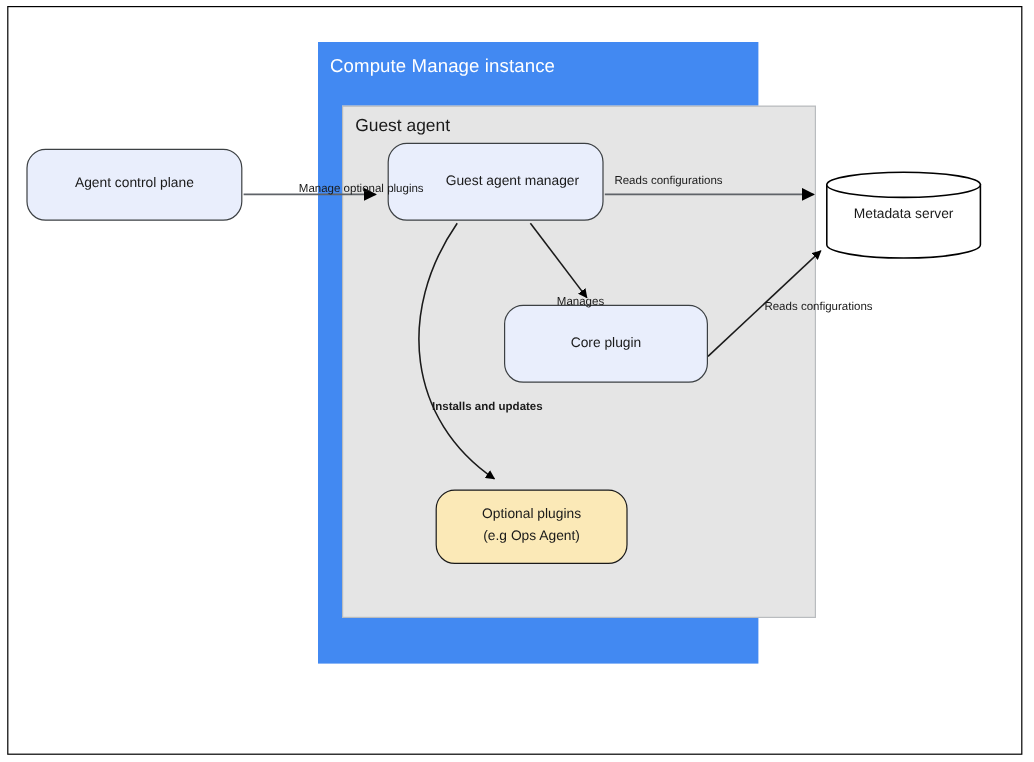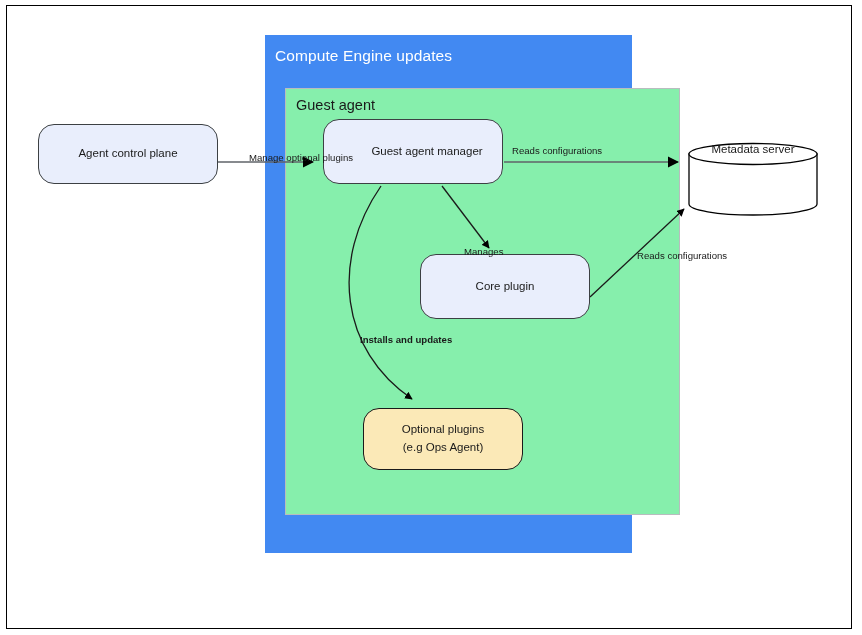"Compute Engine updates" div.ce-title { text: Engine updates -> Manage instance }
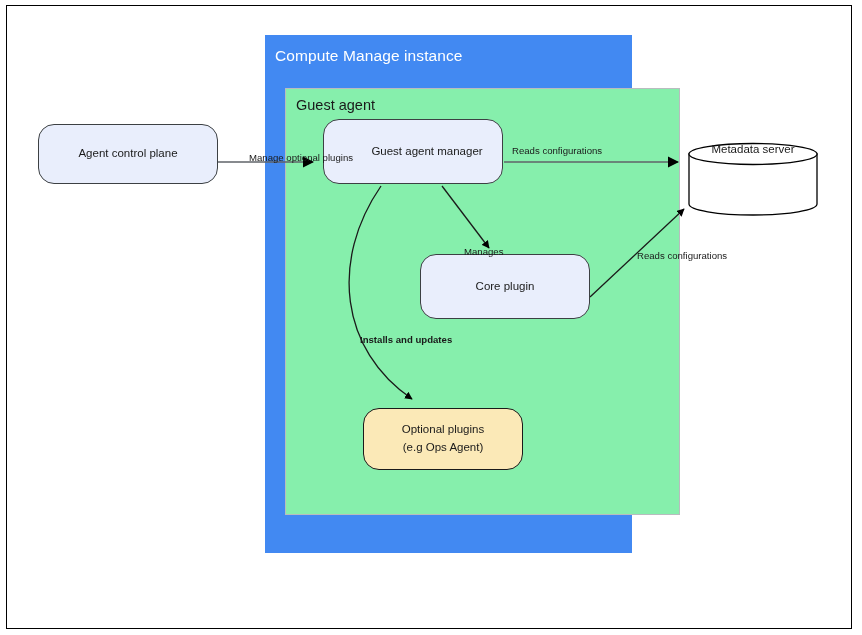"Guest agent" .guest-agent { background: #86efac -> #e5e5e5 }
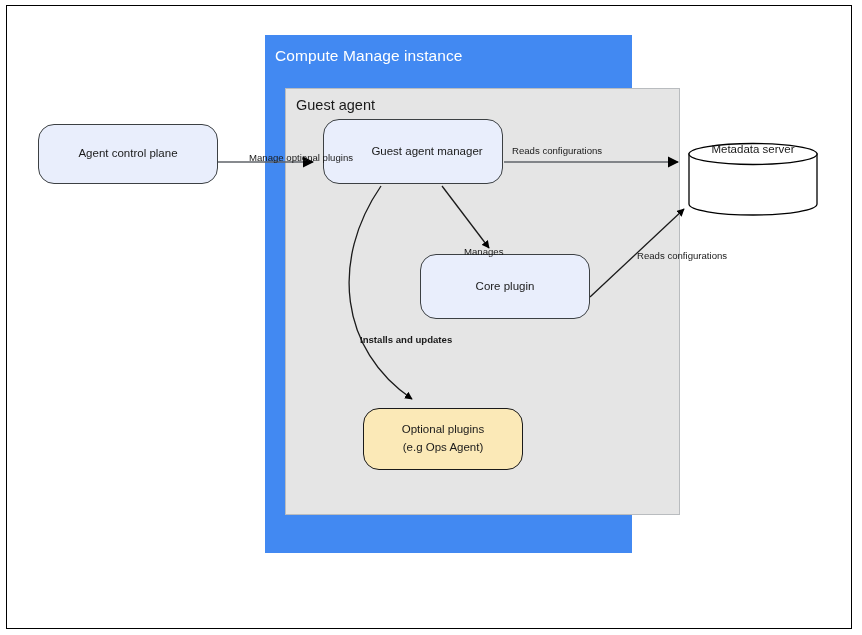"Agent control plane" #agent-control-plane { margin-left: 16px -> none }
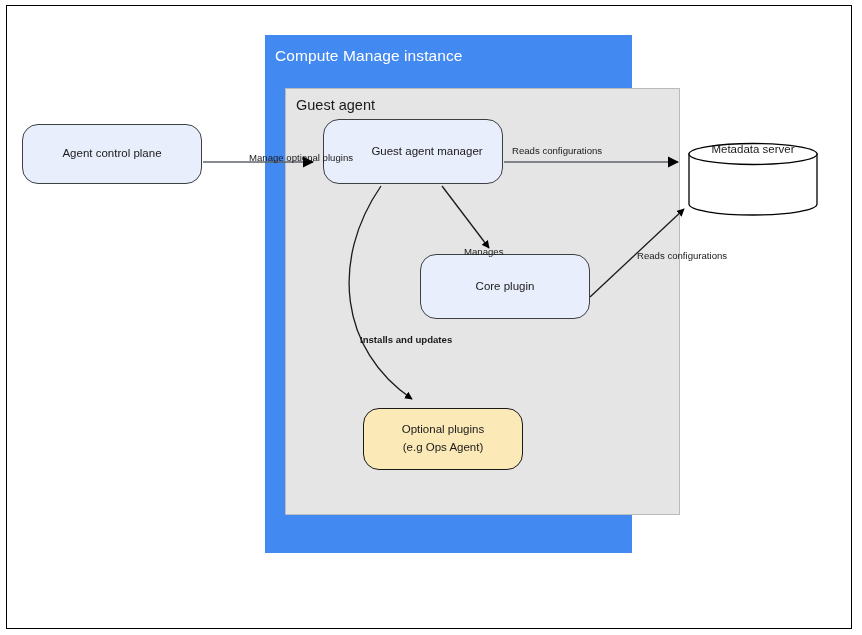"Metadata server" .cyl-label { align-items: flex-start -> center }
